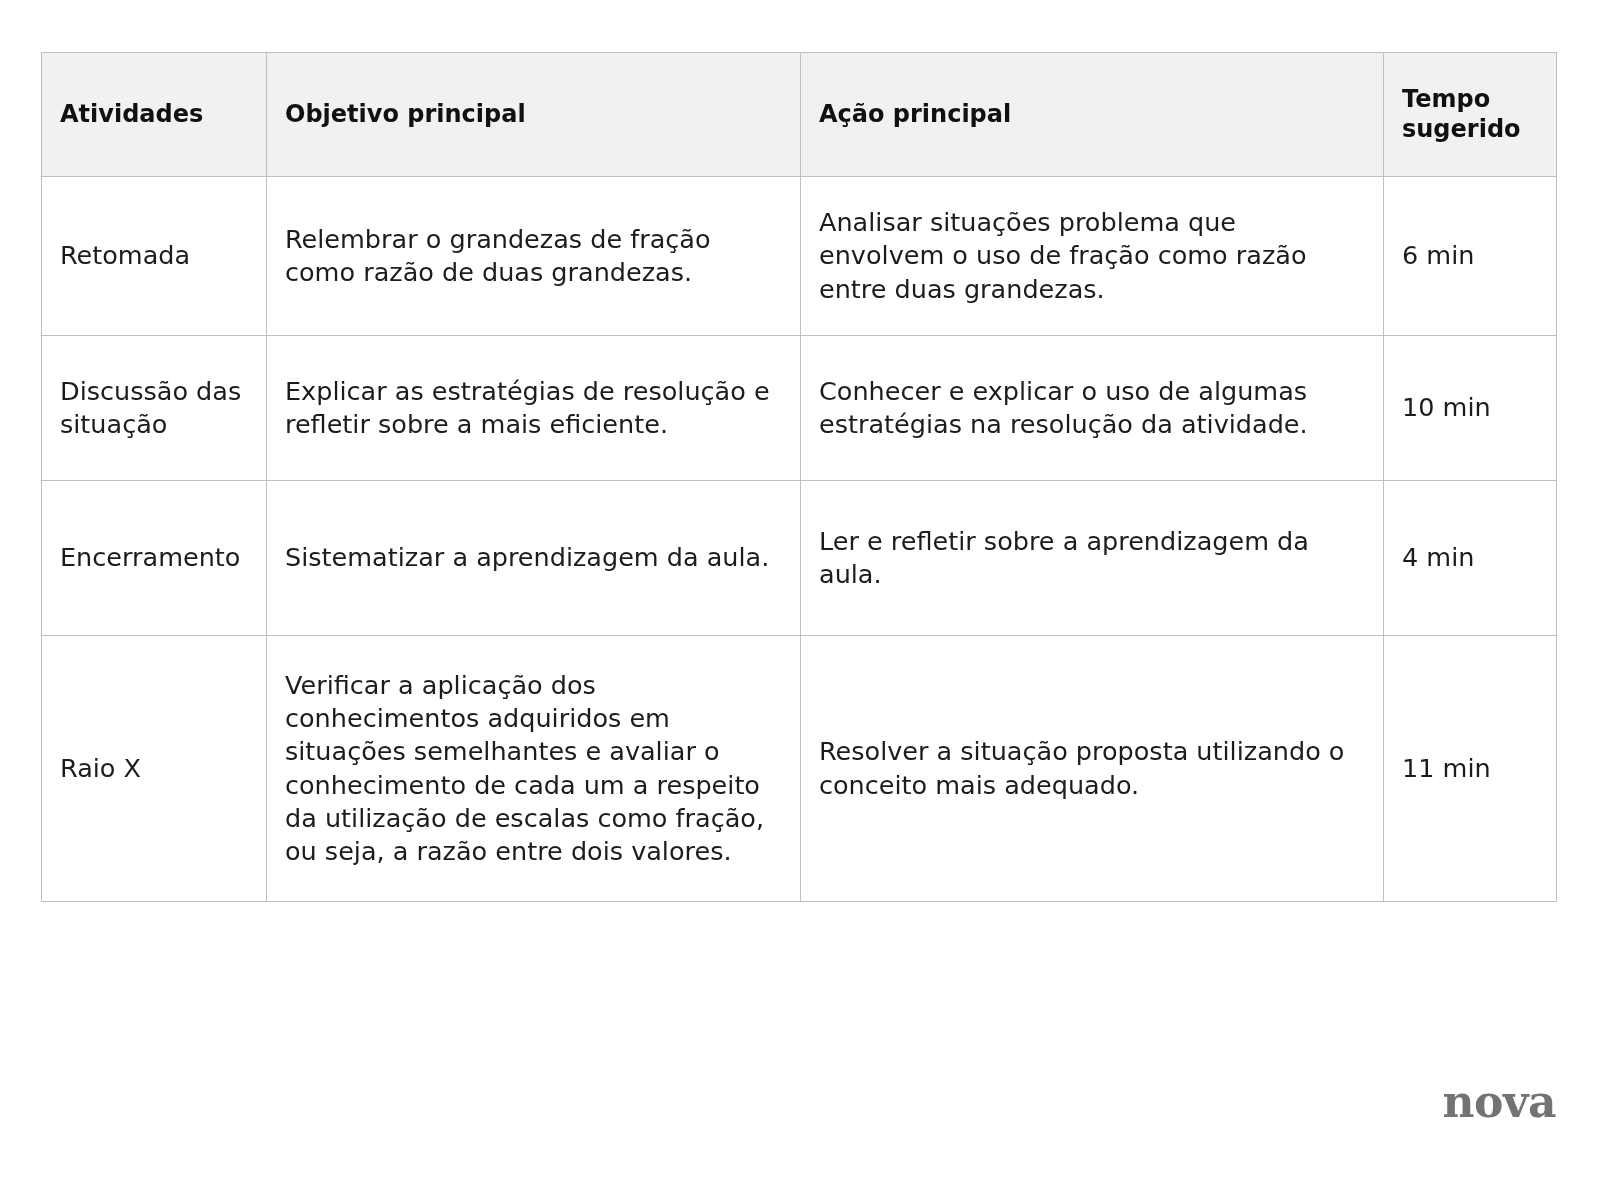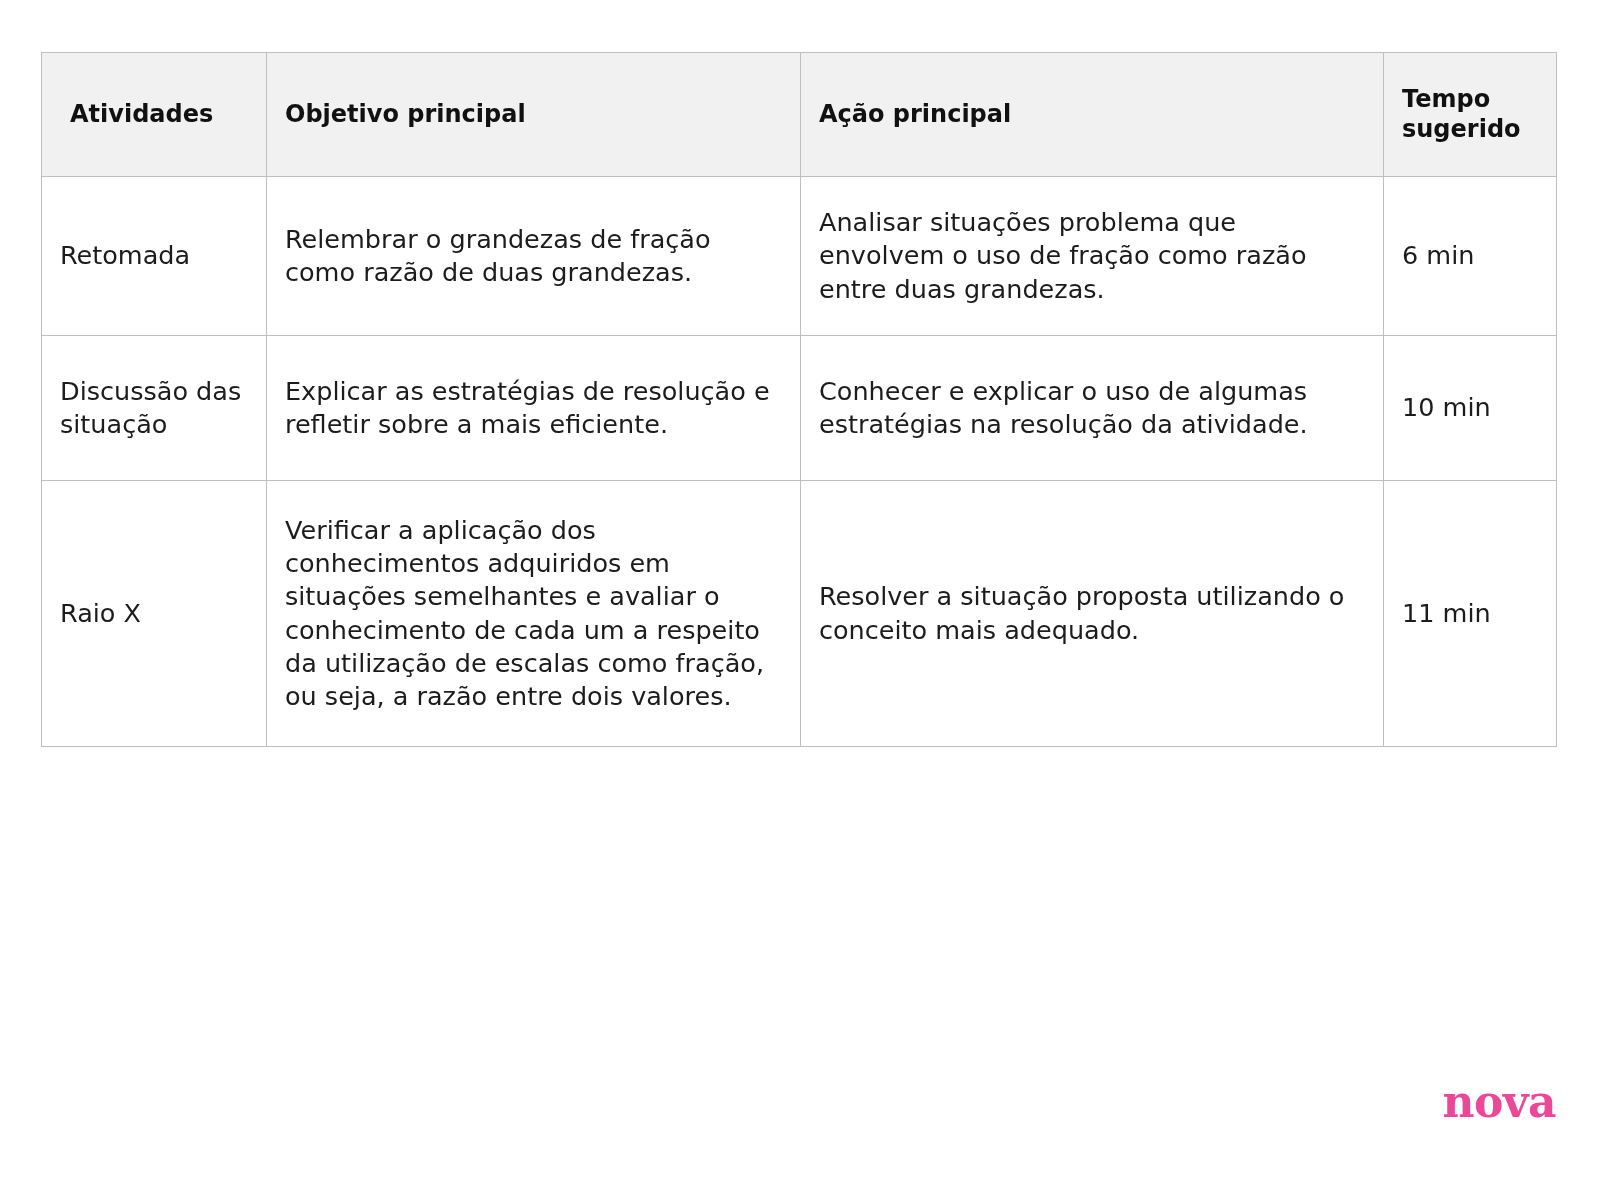"Atividades" table.activities thead th.th-first { padding-left: 28px -> 18px }
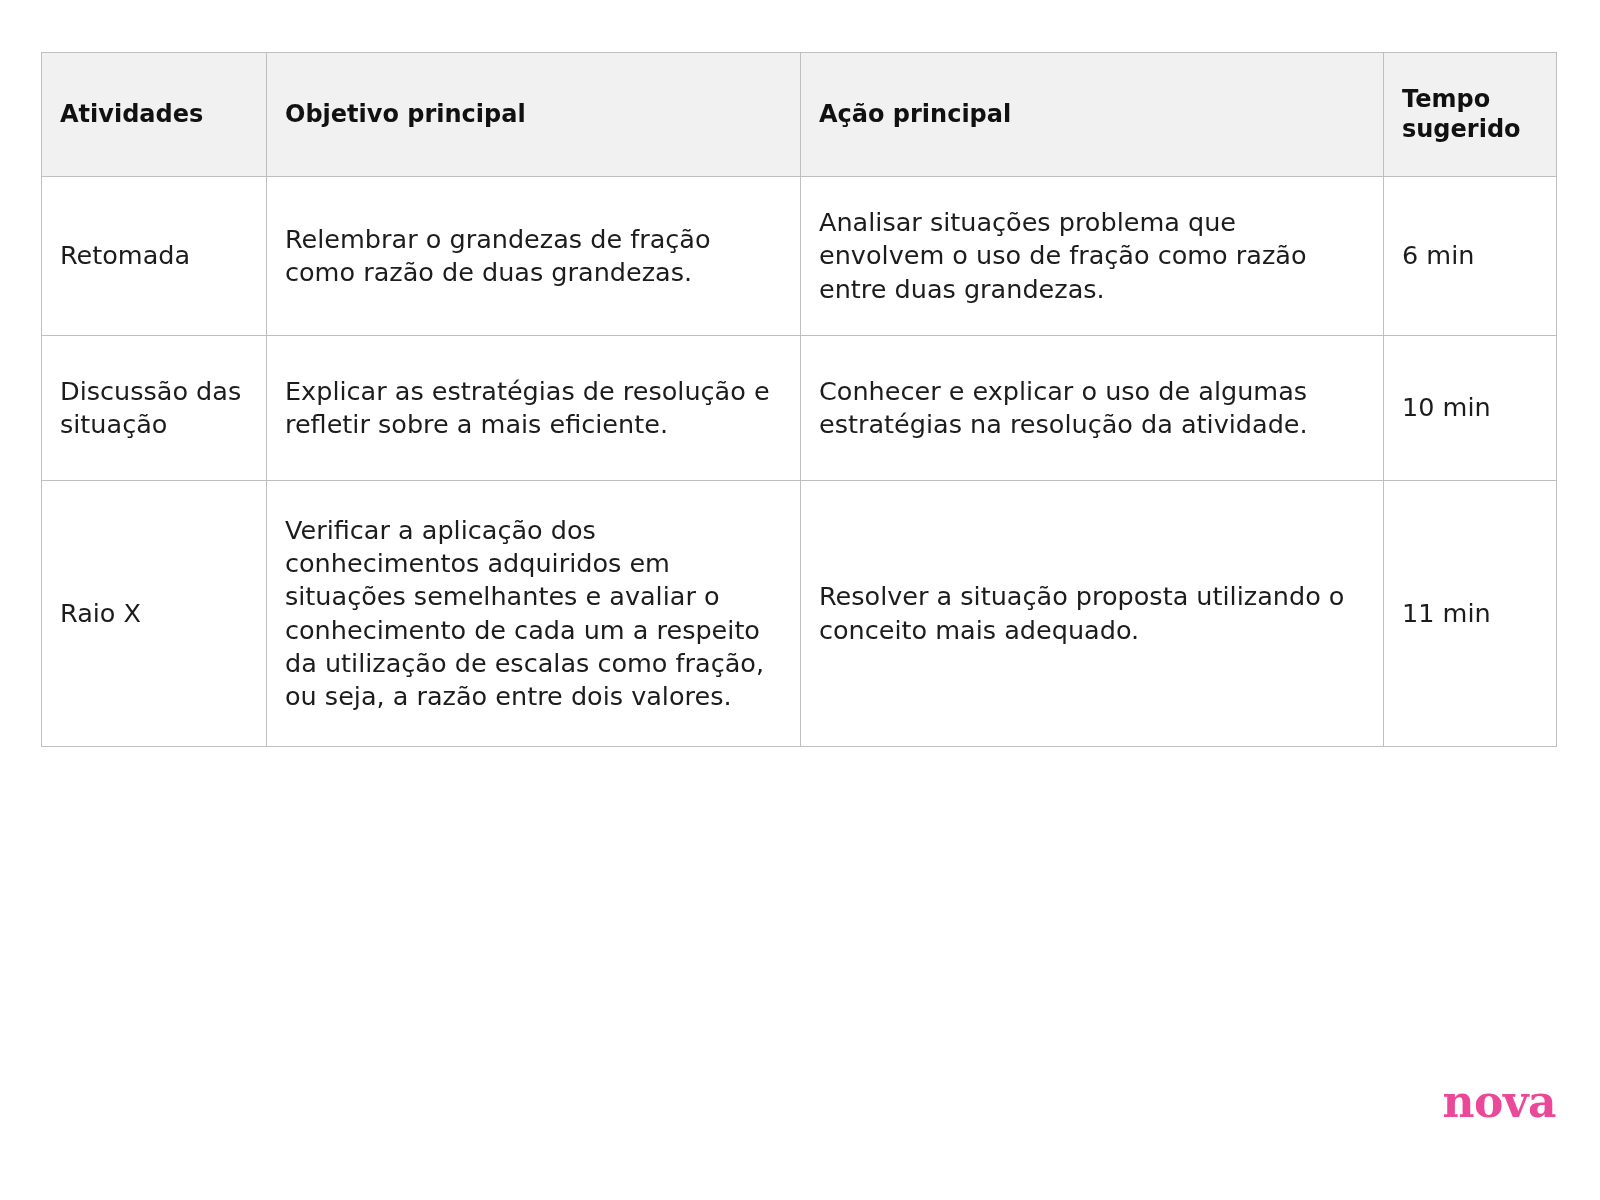"Encerramento" tr.row-3 { html: none -> <tr> <td>Encerramento</td> <td>Sistematizar a aprendizagem da aula.</td> <td>Ler e refletir sobre a aprendizagem da aula.</td> <td>4 min</td> </tr> }
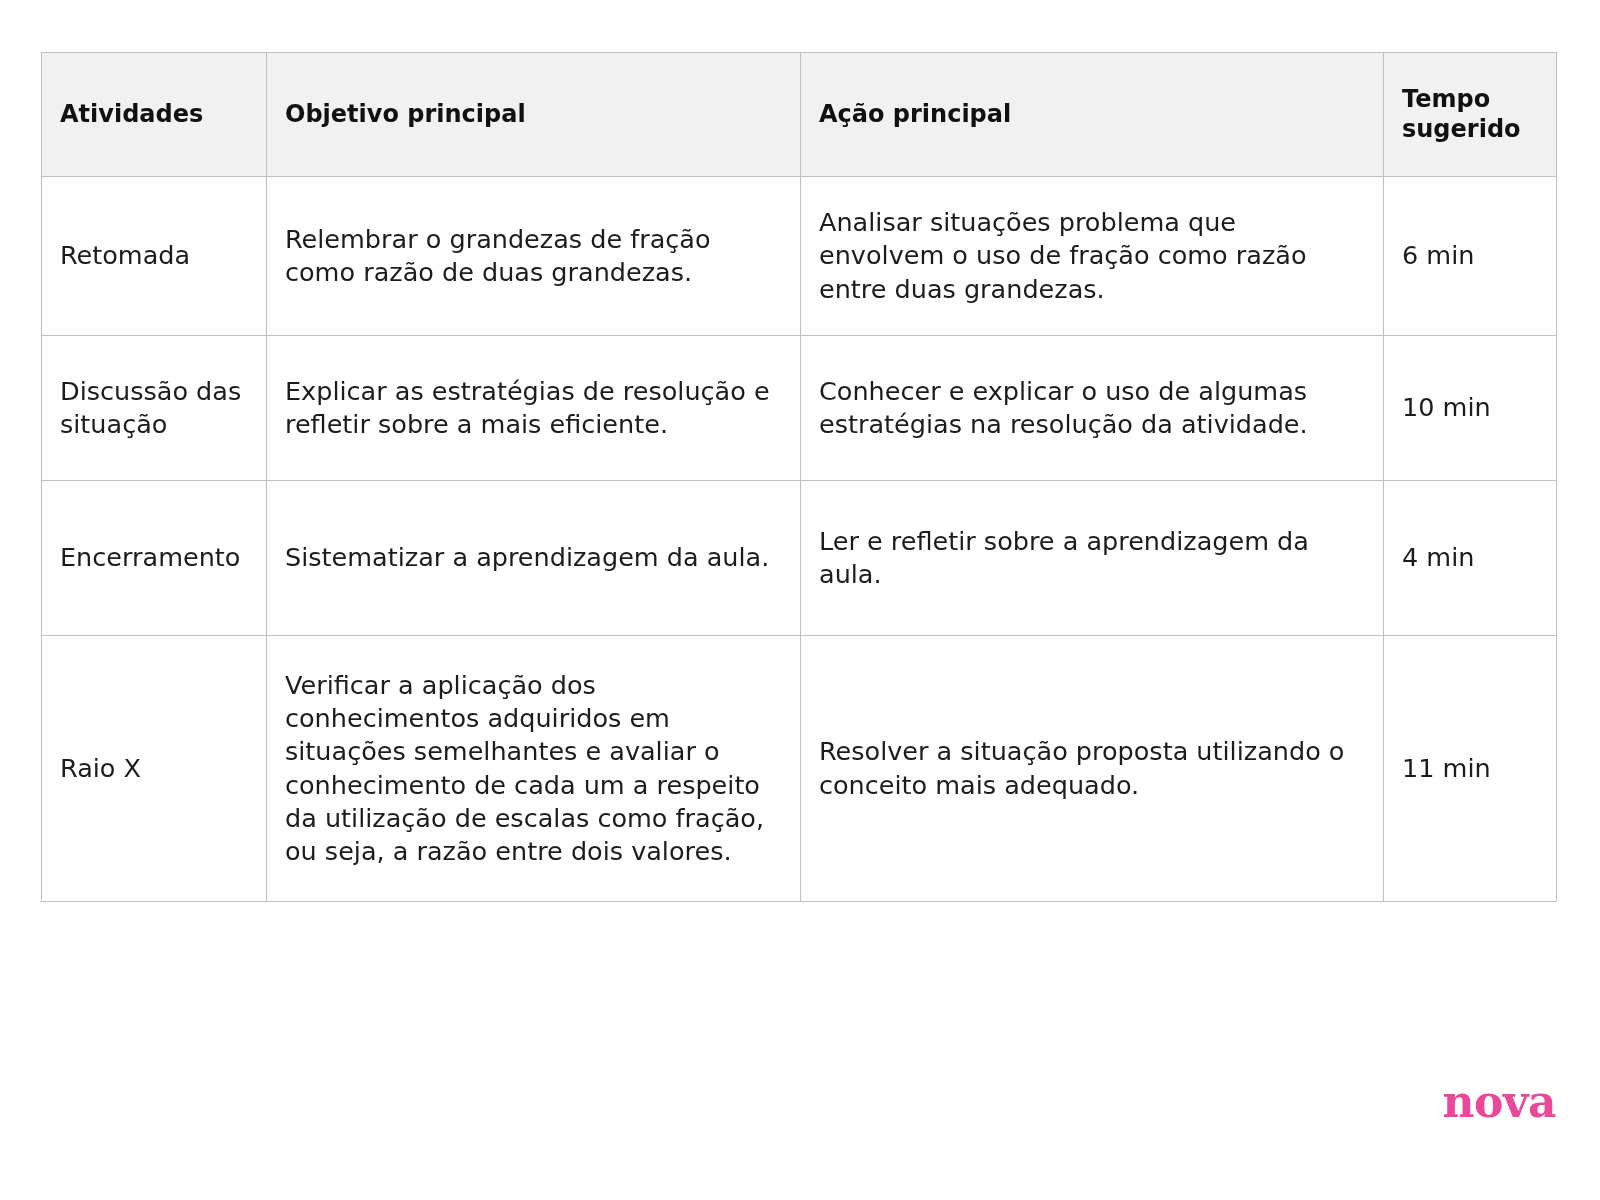"nova" .brand { color: #ec4899 -> #737373 }
